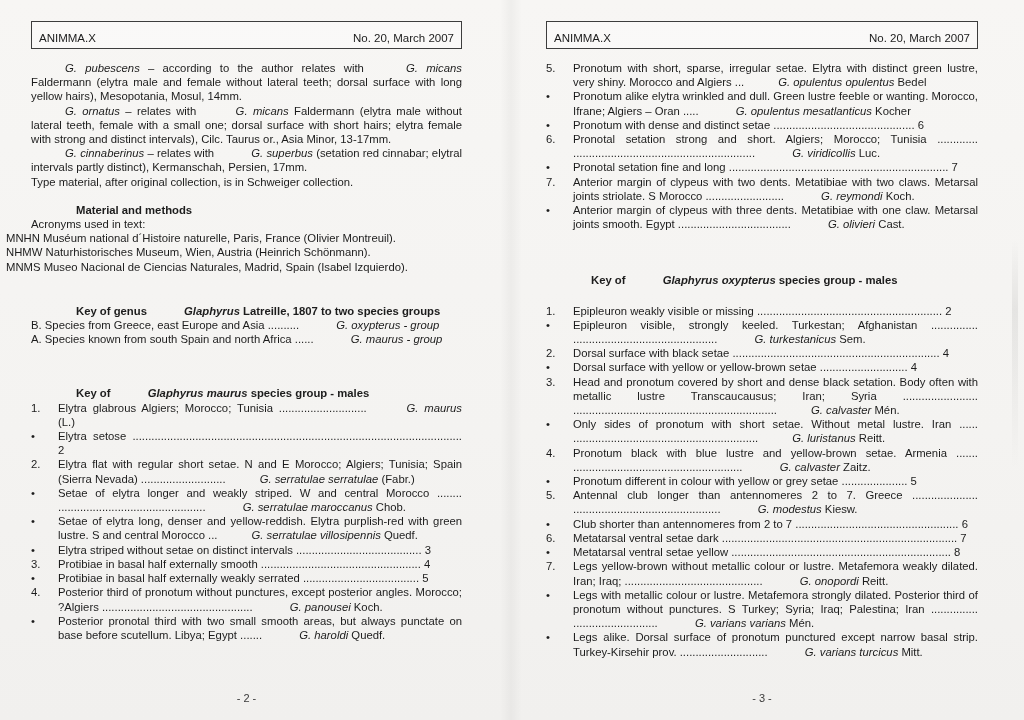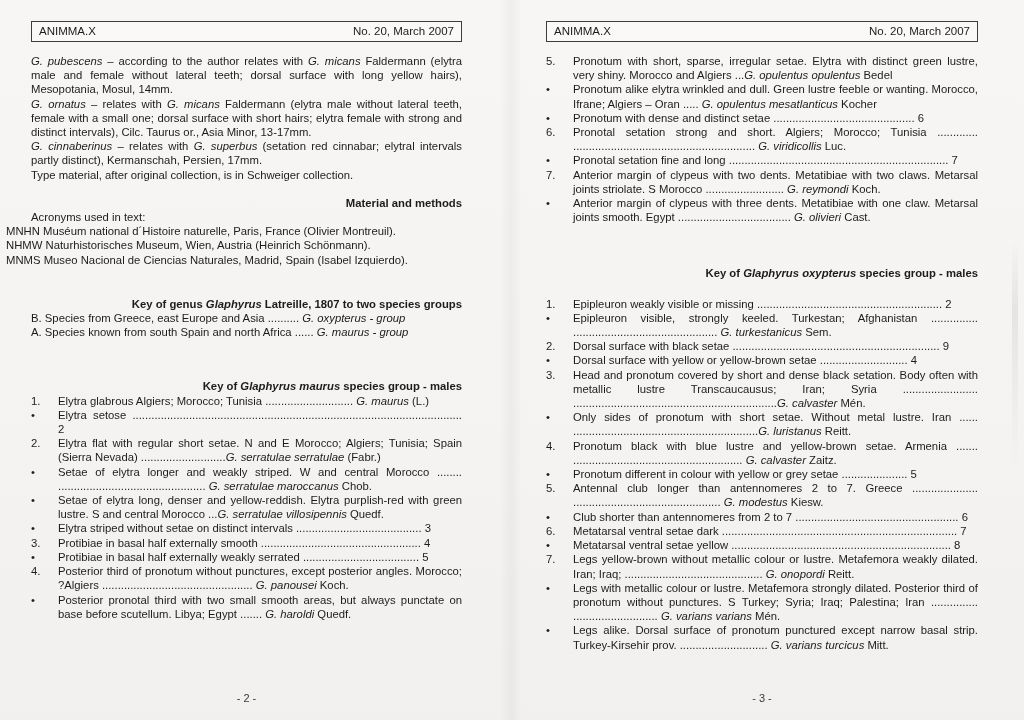"ANIMMA.X" .header-box { padding: 2px 7px 3px 7px -> 9px 7px 3px 7px }
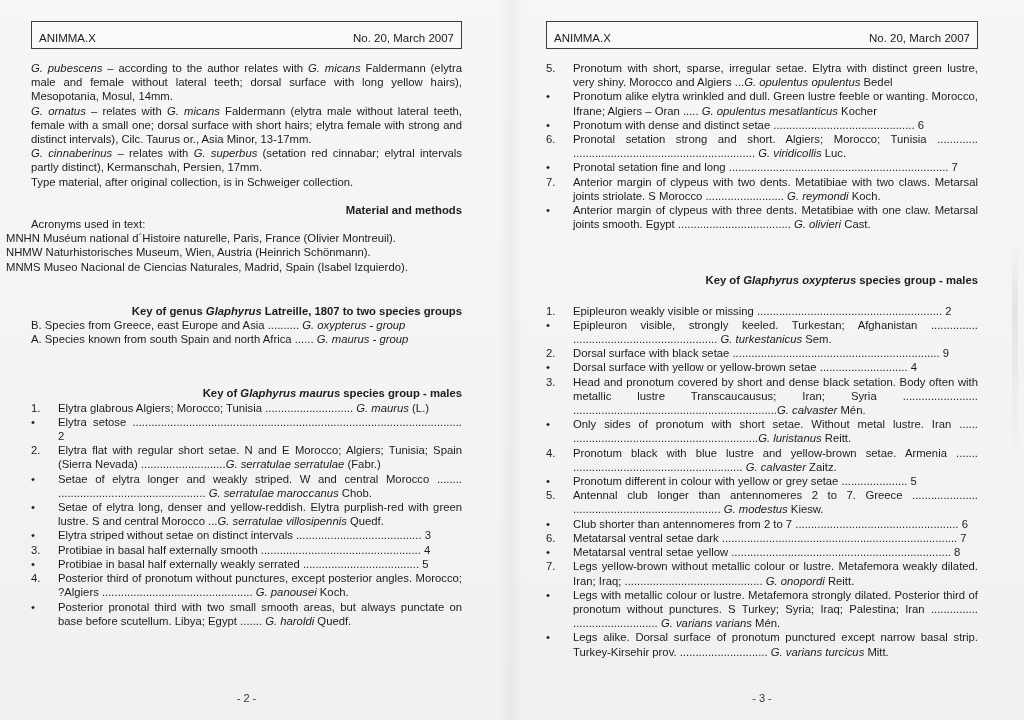"G. pubescens" i { margin-left: none -> 34px }
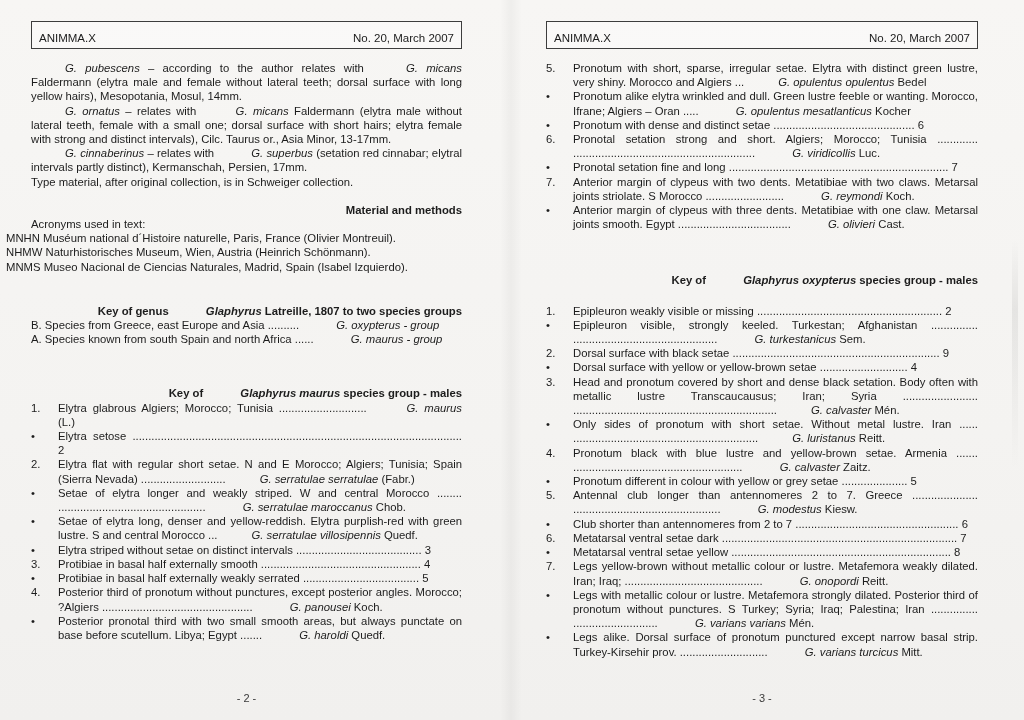"Material and methods" .heading { text-align: right -> left }
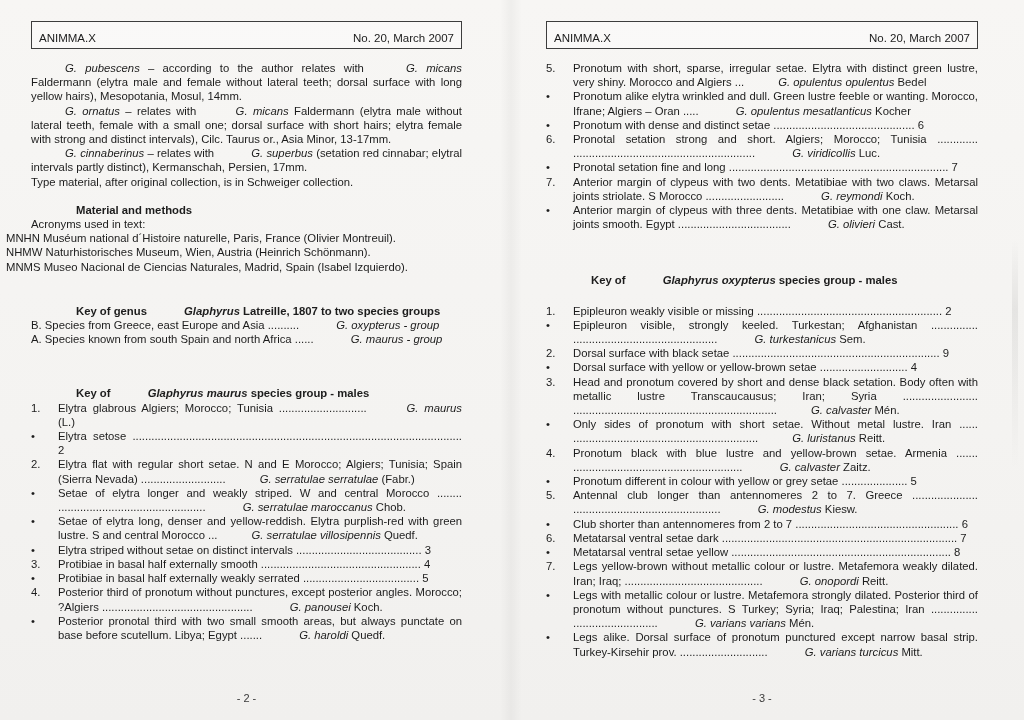"Dorsal surface with black setae" span.ibody { text: 9 -> 4 }
